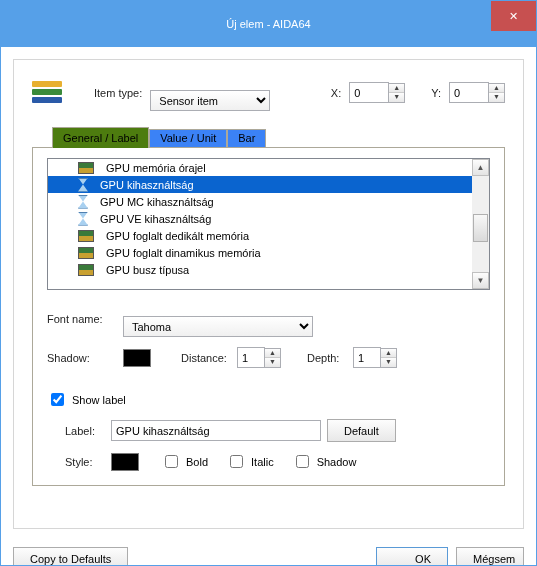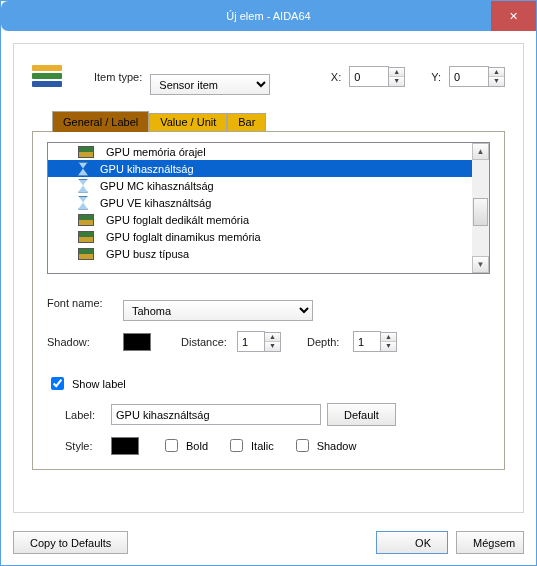"Új elem - AIDA64" .titlebar { border-radius: 7px -> none; height: 30px -> 46px }
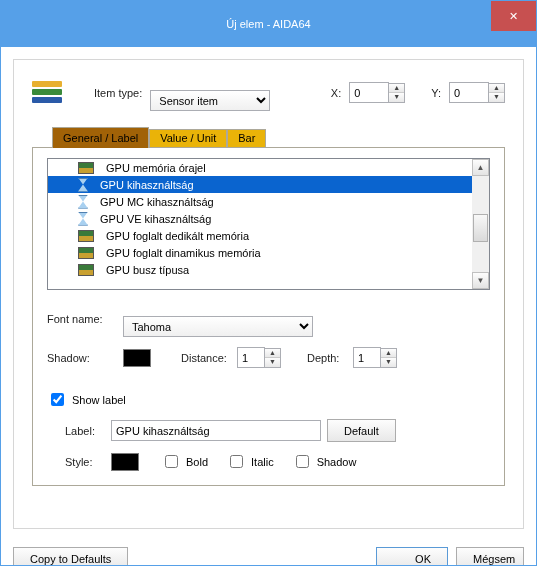"General / Label" .tab { background: #a16207 -> #4d7c0f }
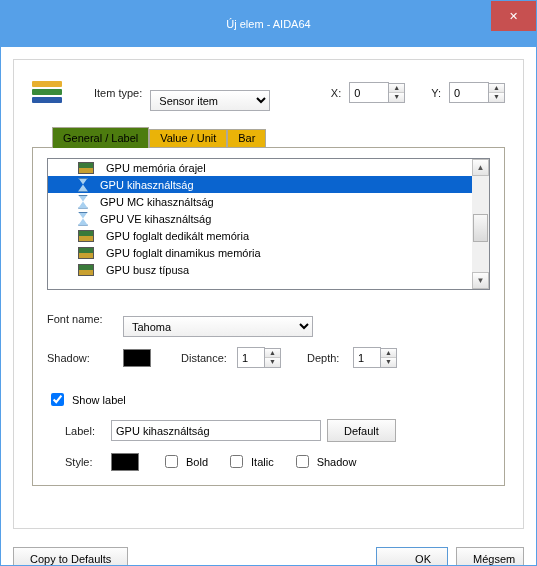"Value / Unit" .tab.inactive { background: #eab308 -> #3b82f6 }
